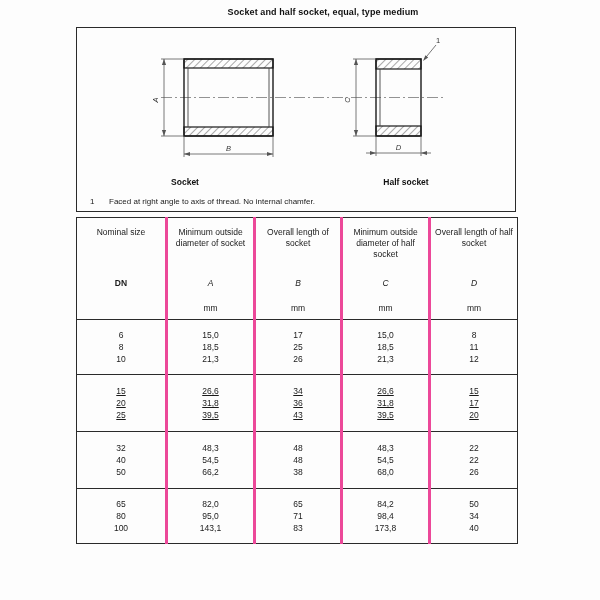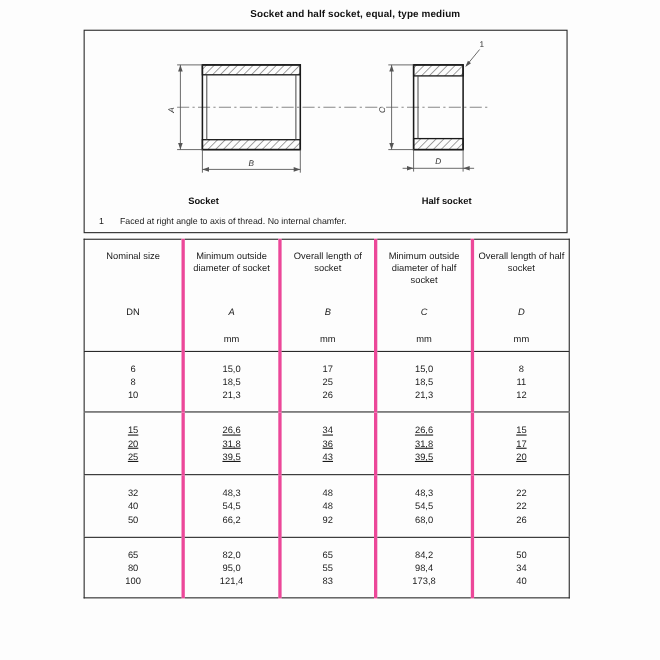"DN" .spec-table thead th:first-child .hdr-symbol { font-weight: none -> bold }
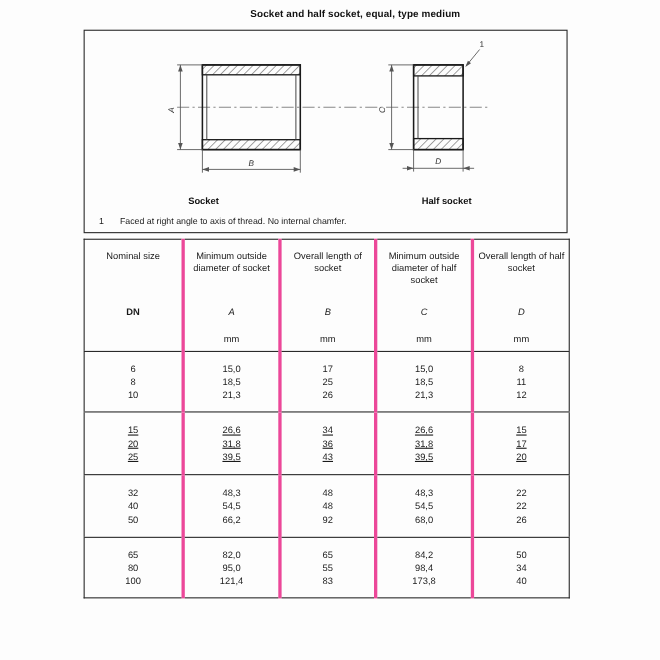"92" div { text: 92 -> 38 }
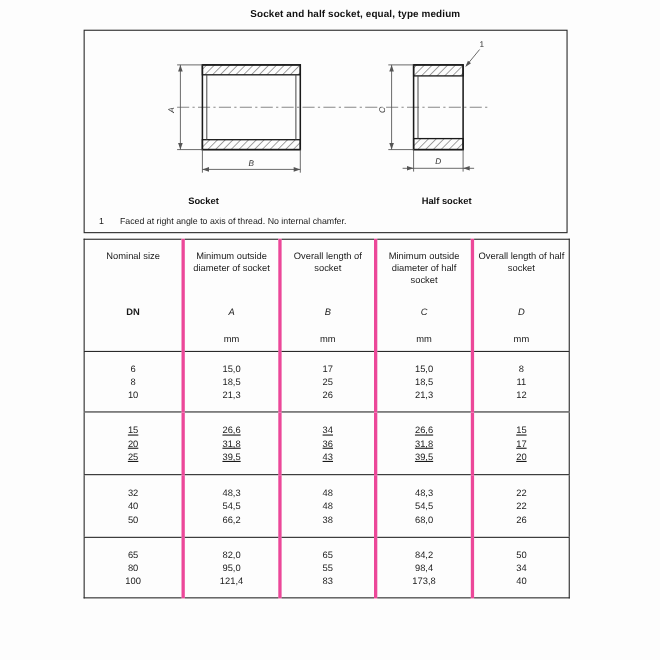"55" div { text: 55 -> 71 }
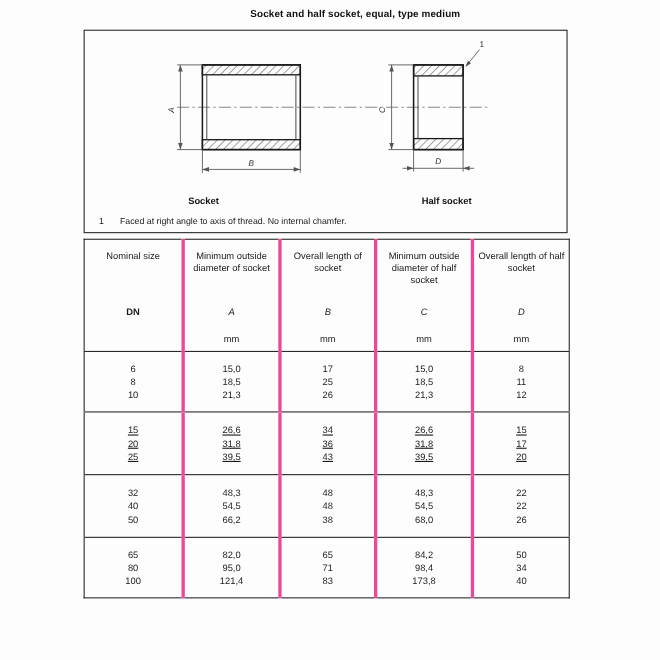"121,4" div { text: 121,4 -> 143,1 }
